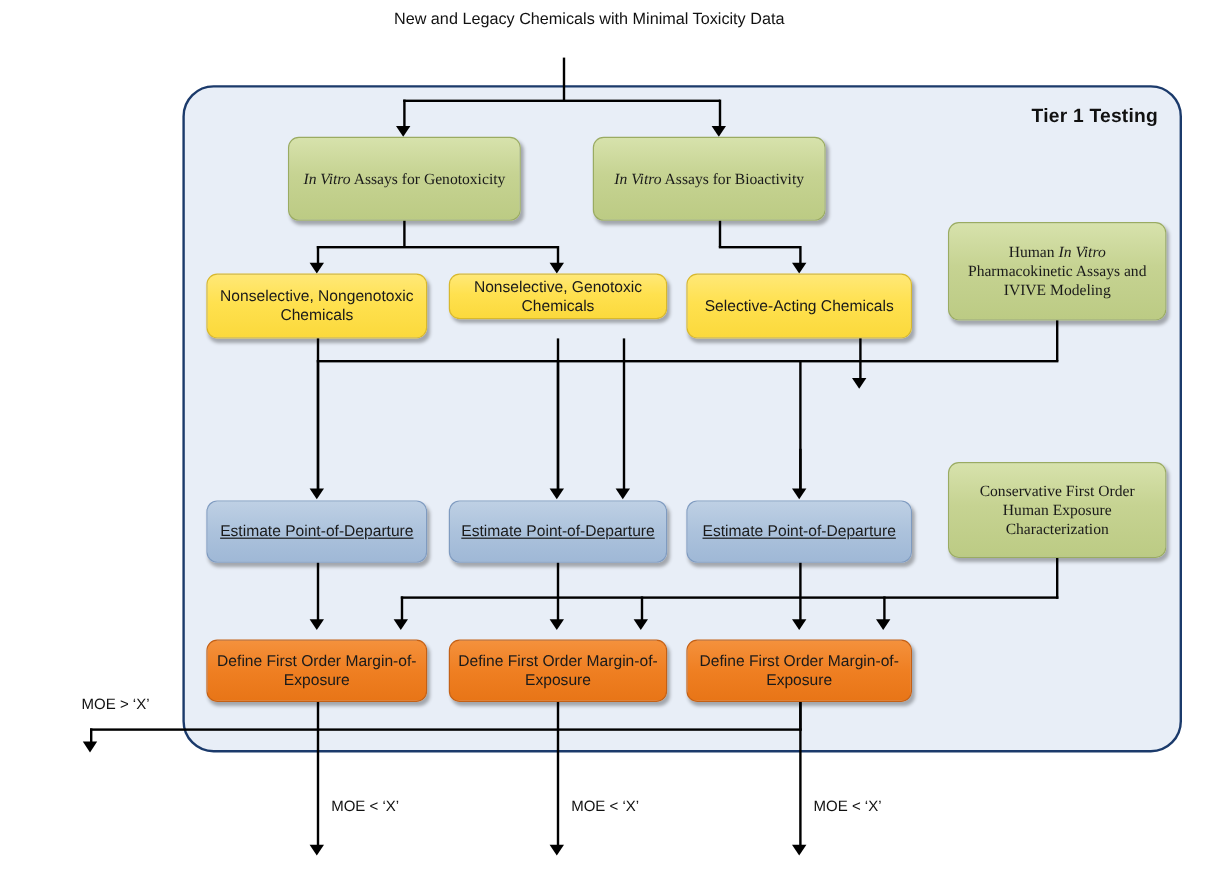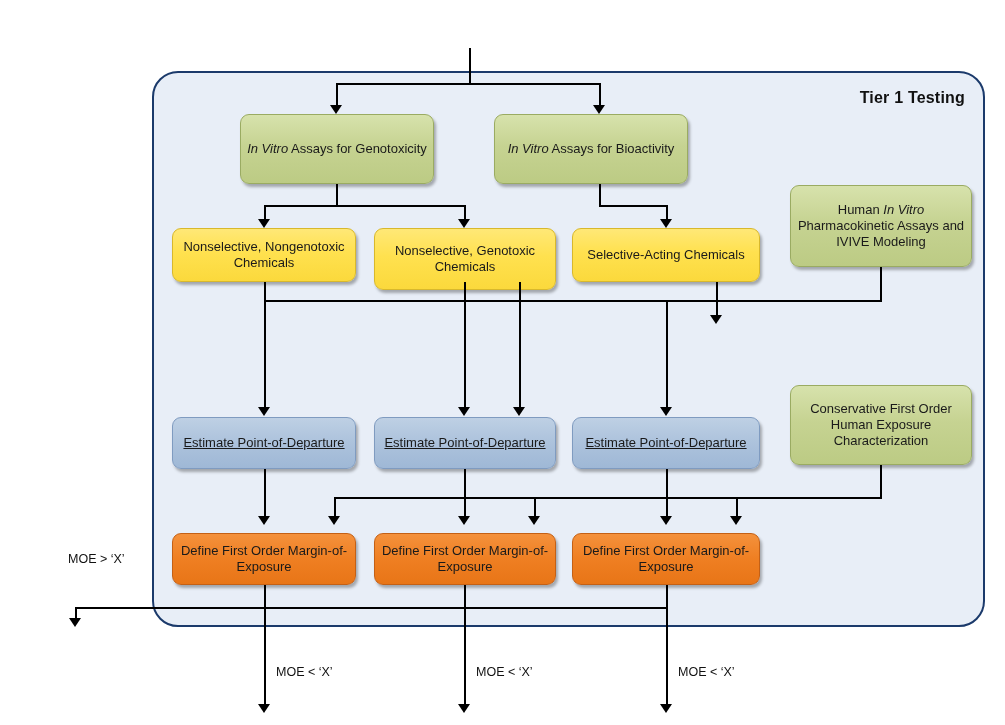"New and Legacy Chemicals with" div.free-text { html: none -> <div> <span>New and Legacy Chemicals with Minimal Toxicity Data</span> </div> }
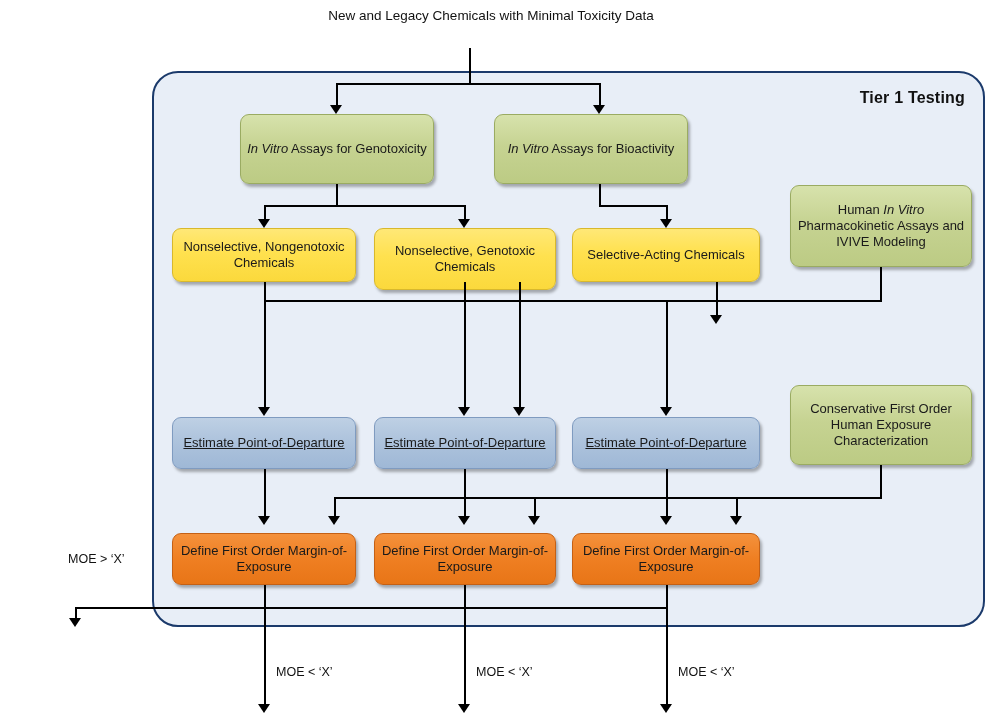"In Vitro Assays for Genotoxicity" .green { font-family: none -> Liberation Serif, serif }
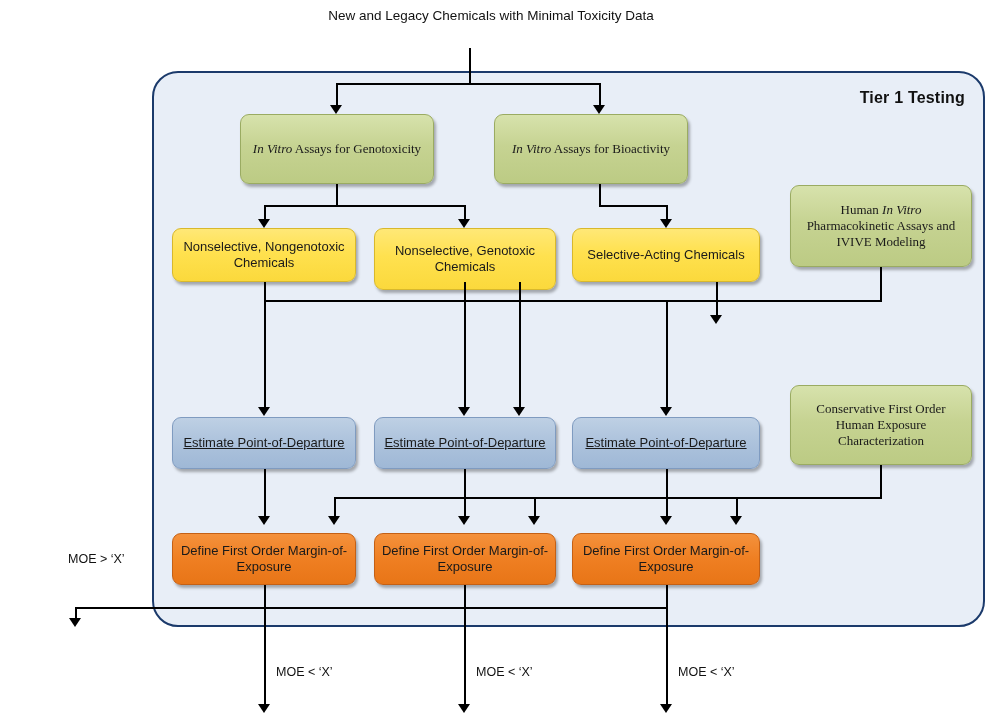"Nonselective, Genotoxic Chemicals" div.node { height: 62px -> 38px }
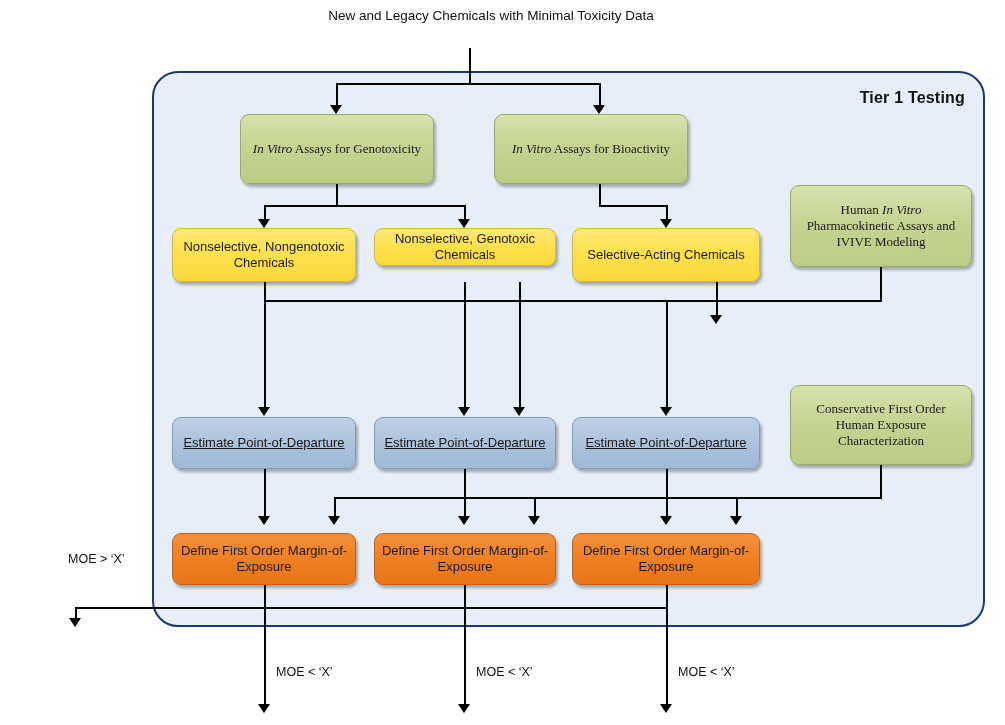"MOE > ‘X’" div.moe-label { top: 552px -> 580px }
